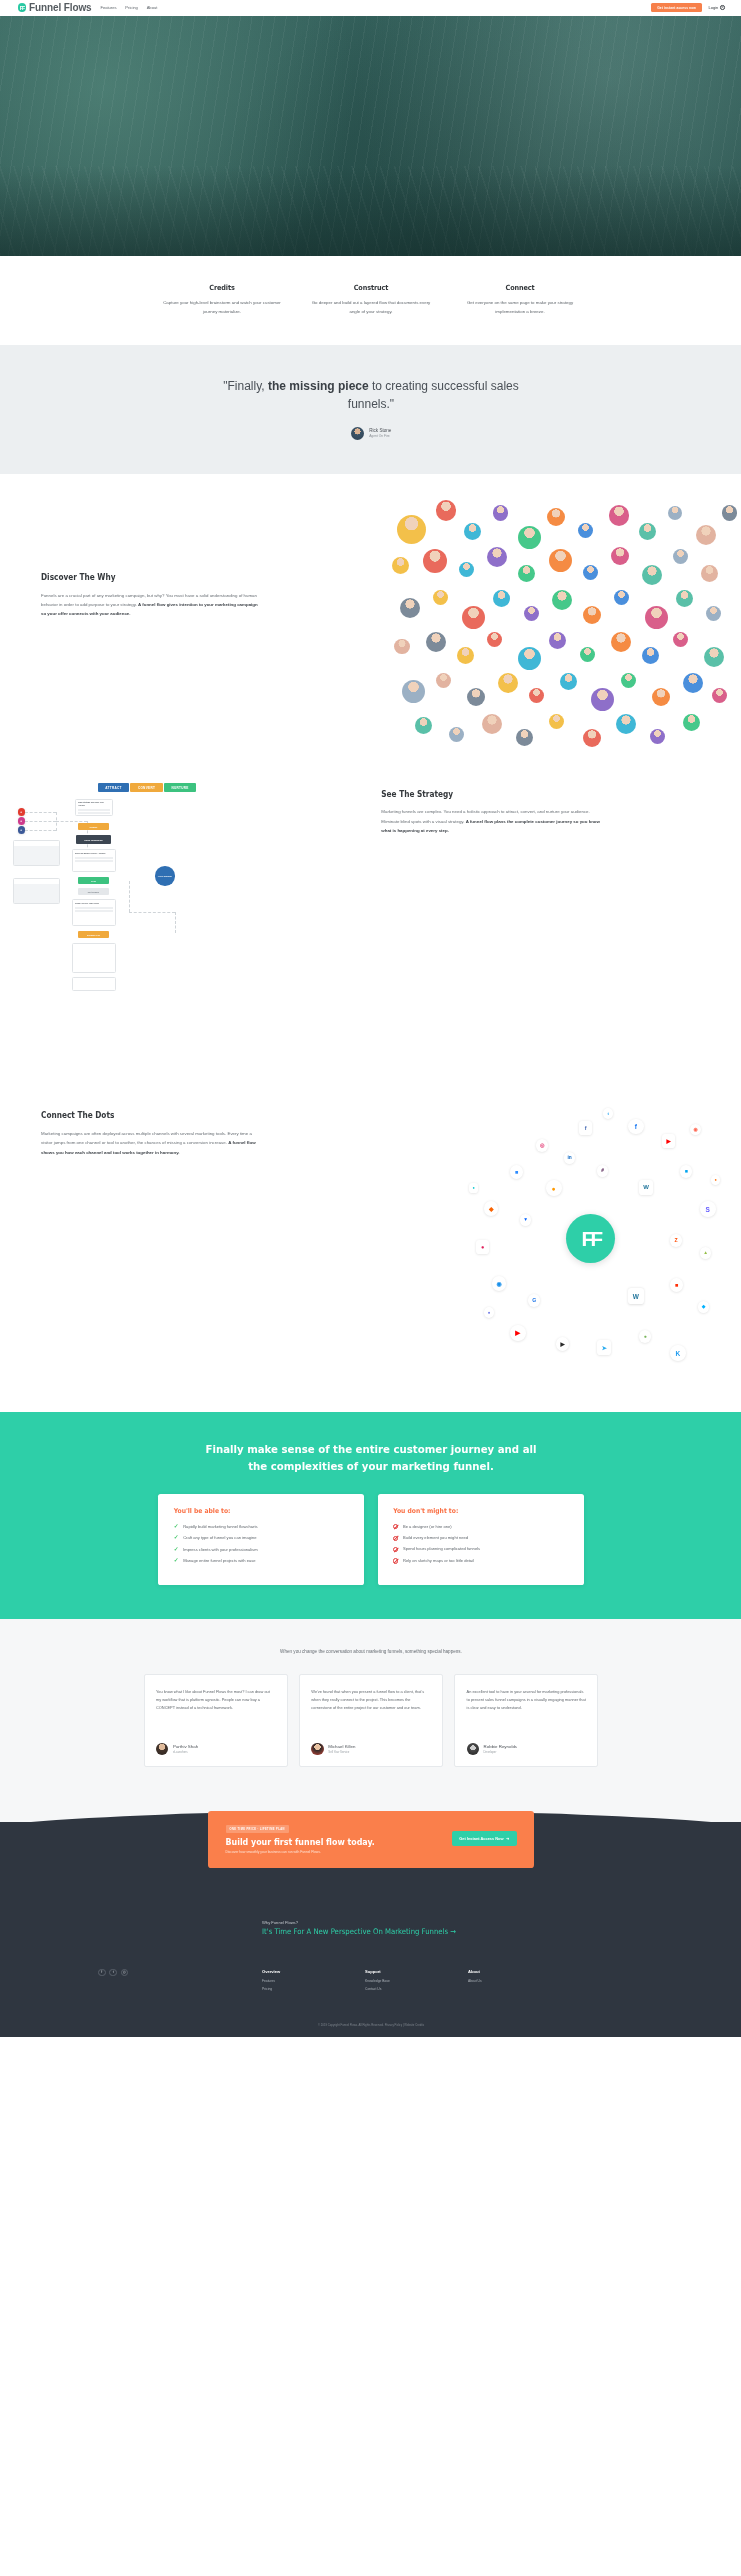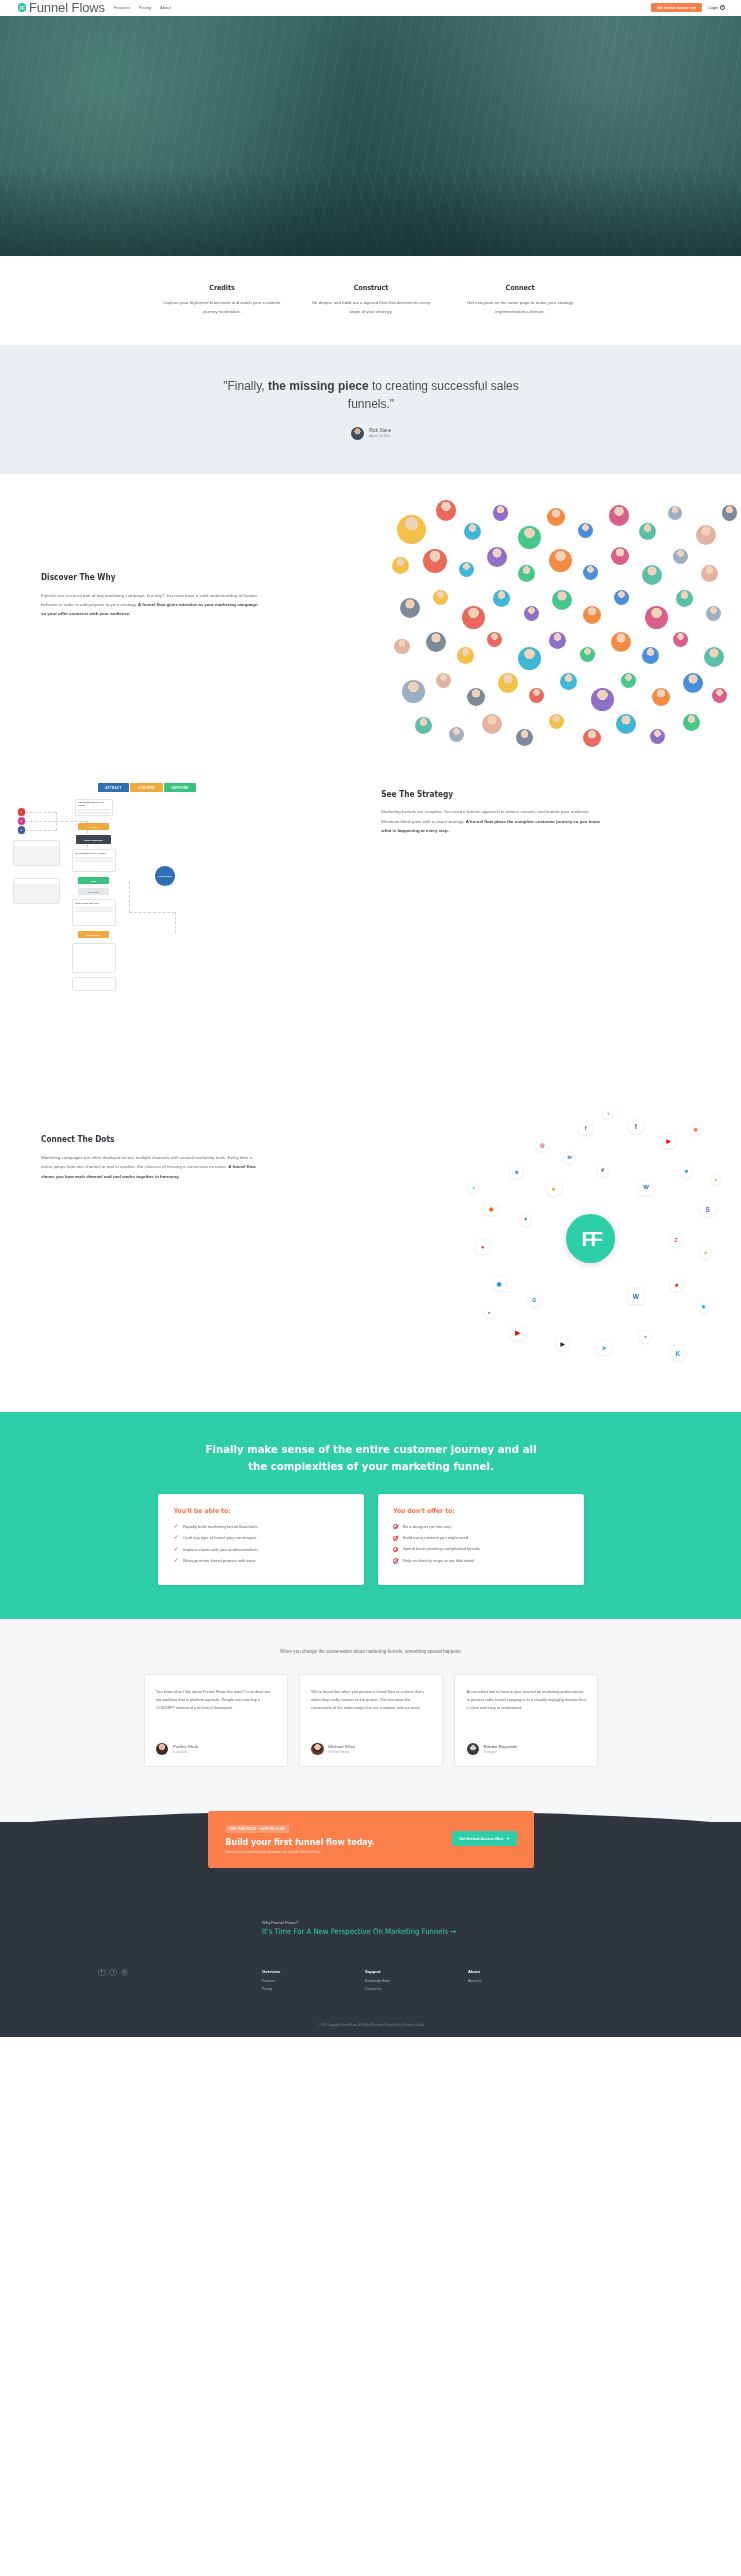"Funnel Flows" .logo-text { font-size: 13px -> 10px; font-weight: 400 -> 700 }
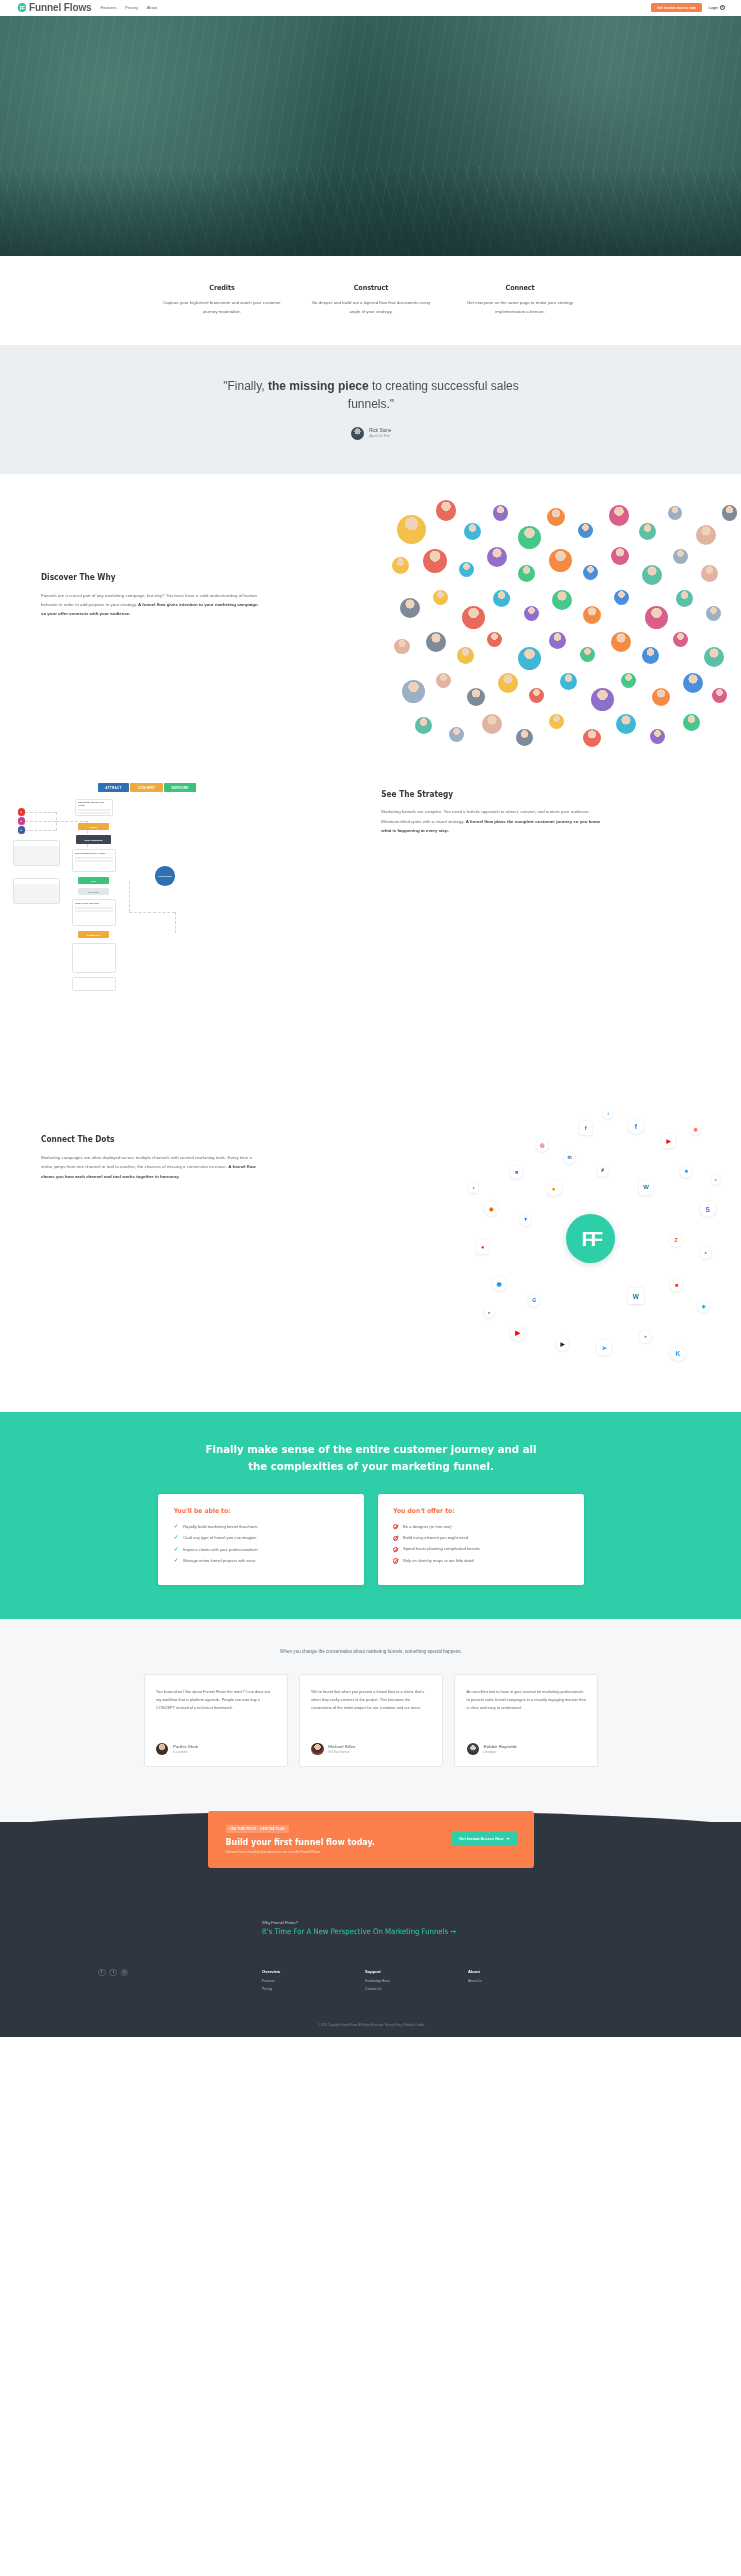"Connect The Dots" div.feat-copy { margin-top: 31px -> 7px }
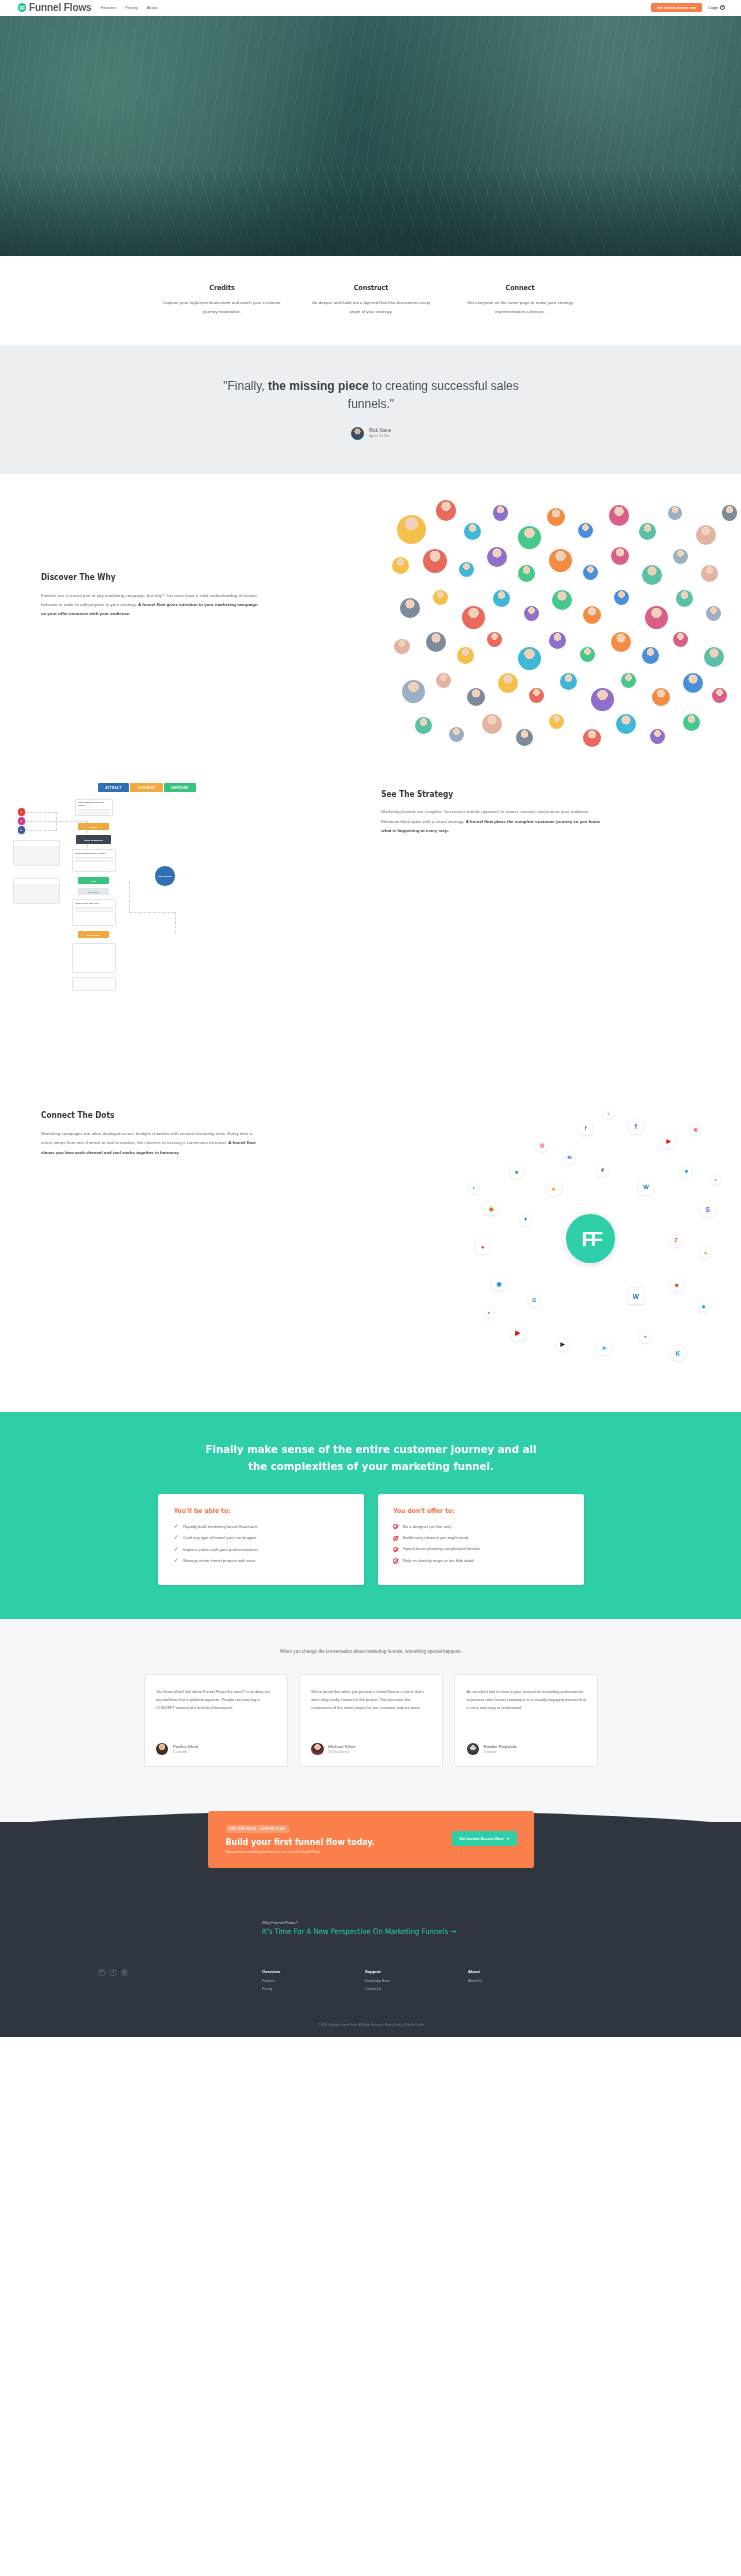"You don't offer to:" h4 { text: offer -> might }
